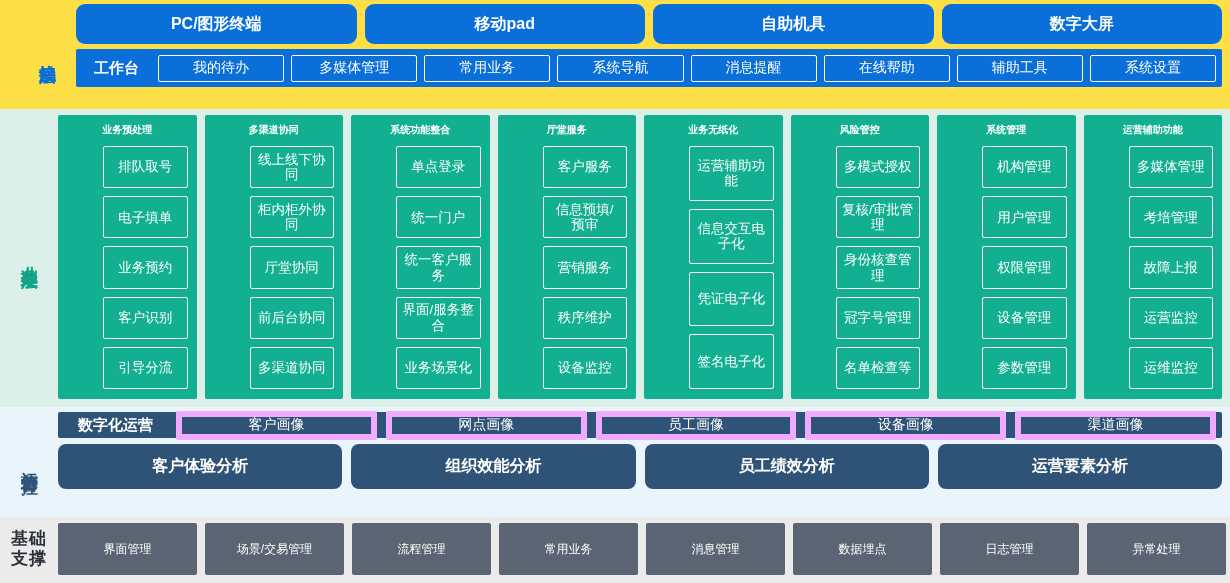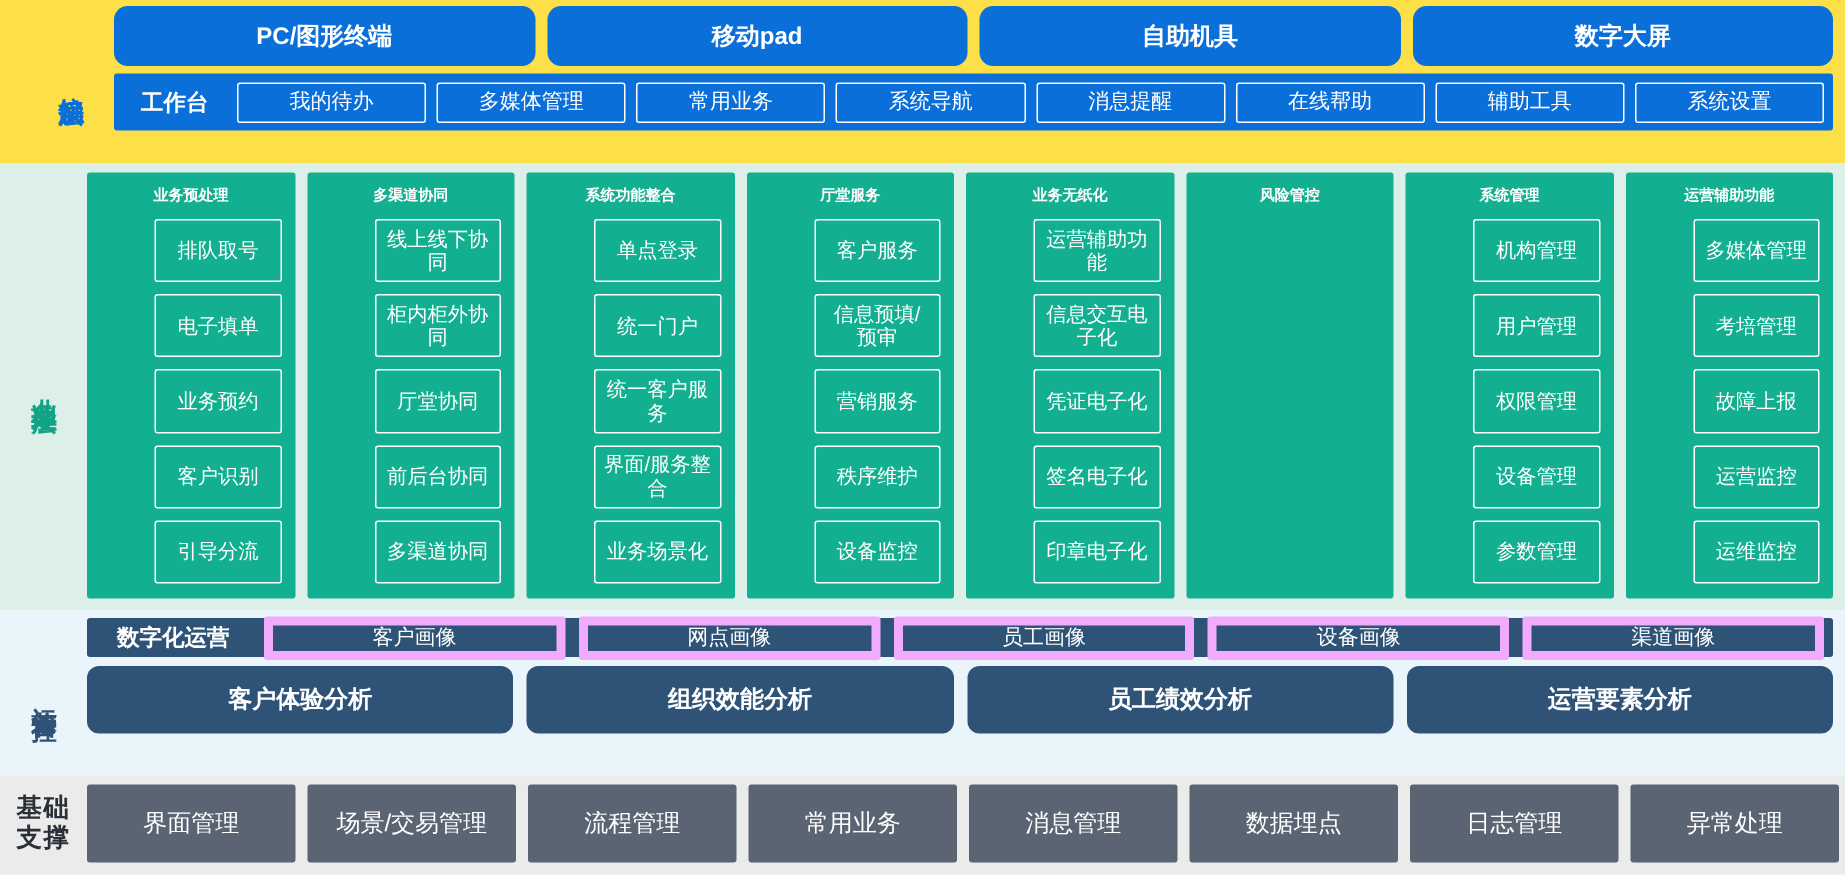"多模式授权" div.items { html: none -> <div> <div>多模式授权</div> <div>复核/审批管理</div> <div>身份核查管理</div> <div>冠字号管理</div> <div>名单检查等</div> </div> }
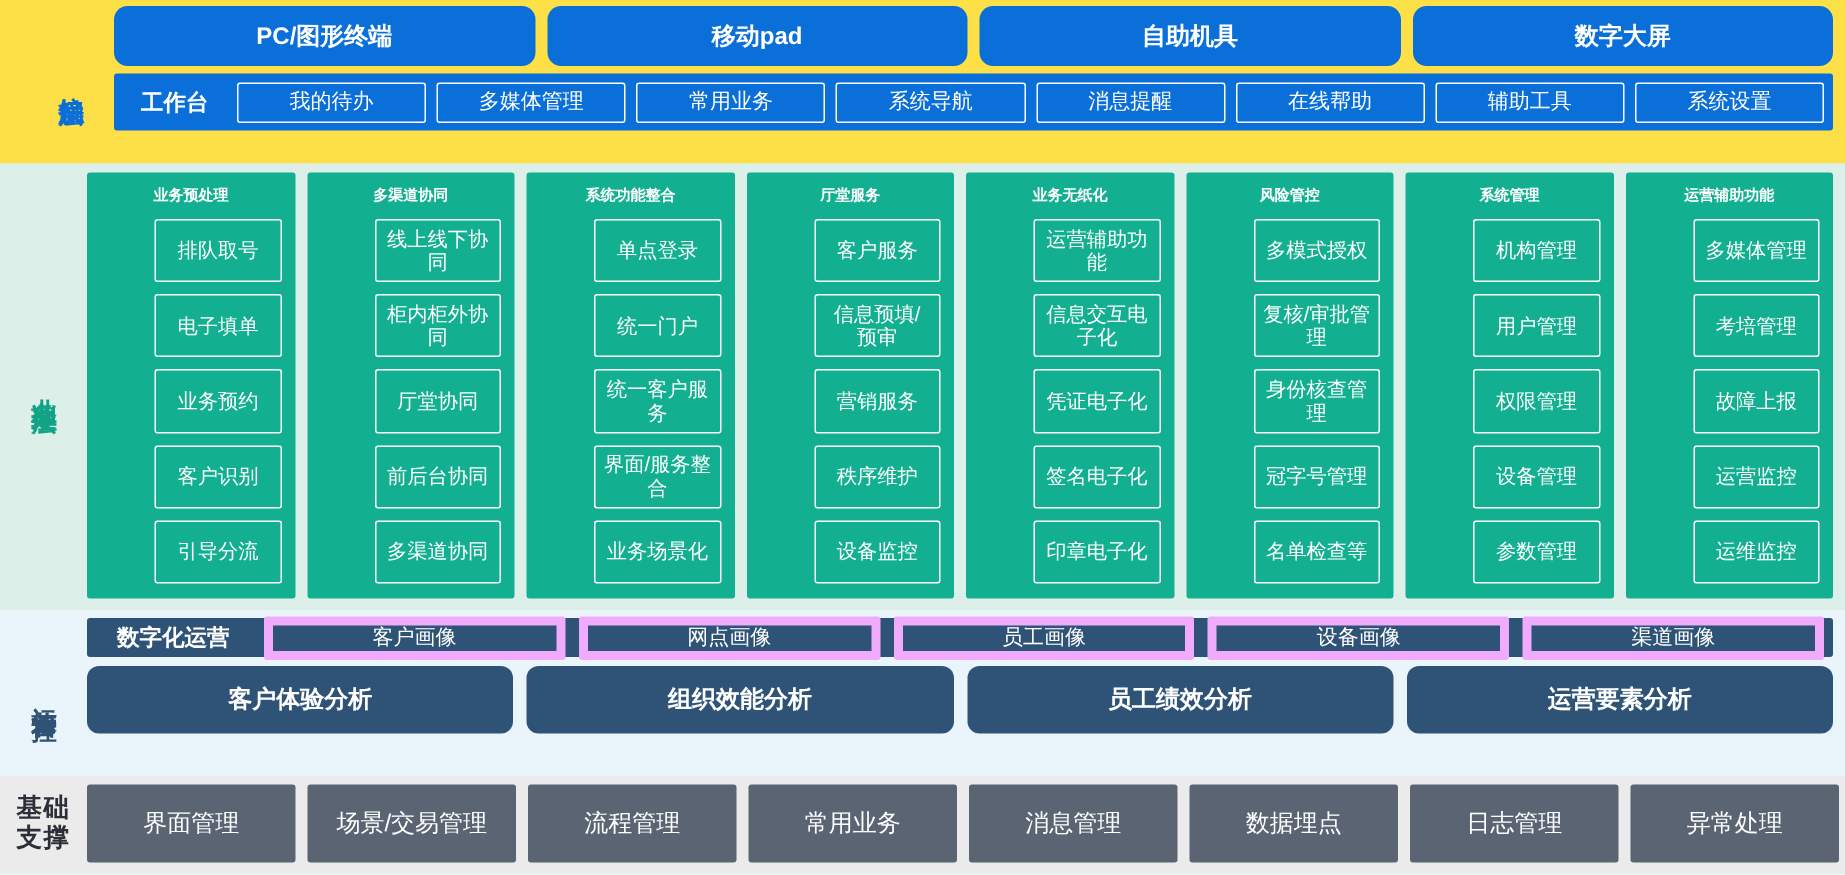"印章电子化" div.item { html: <div>印章电子化</div> -> none }
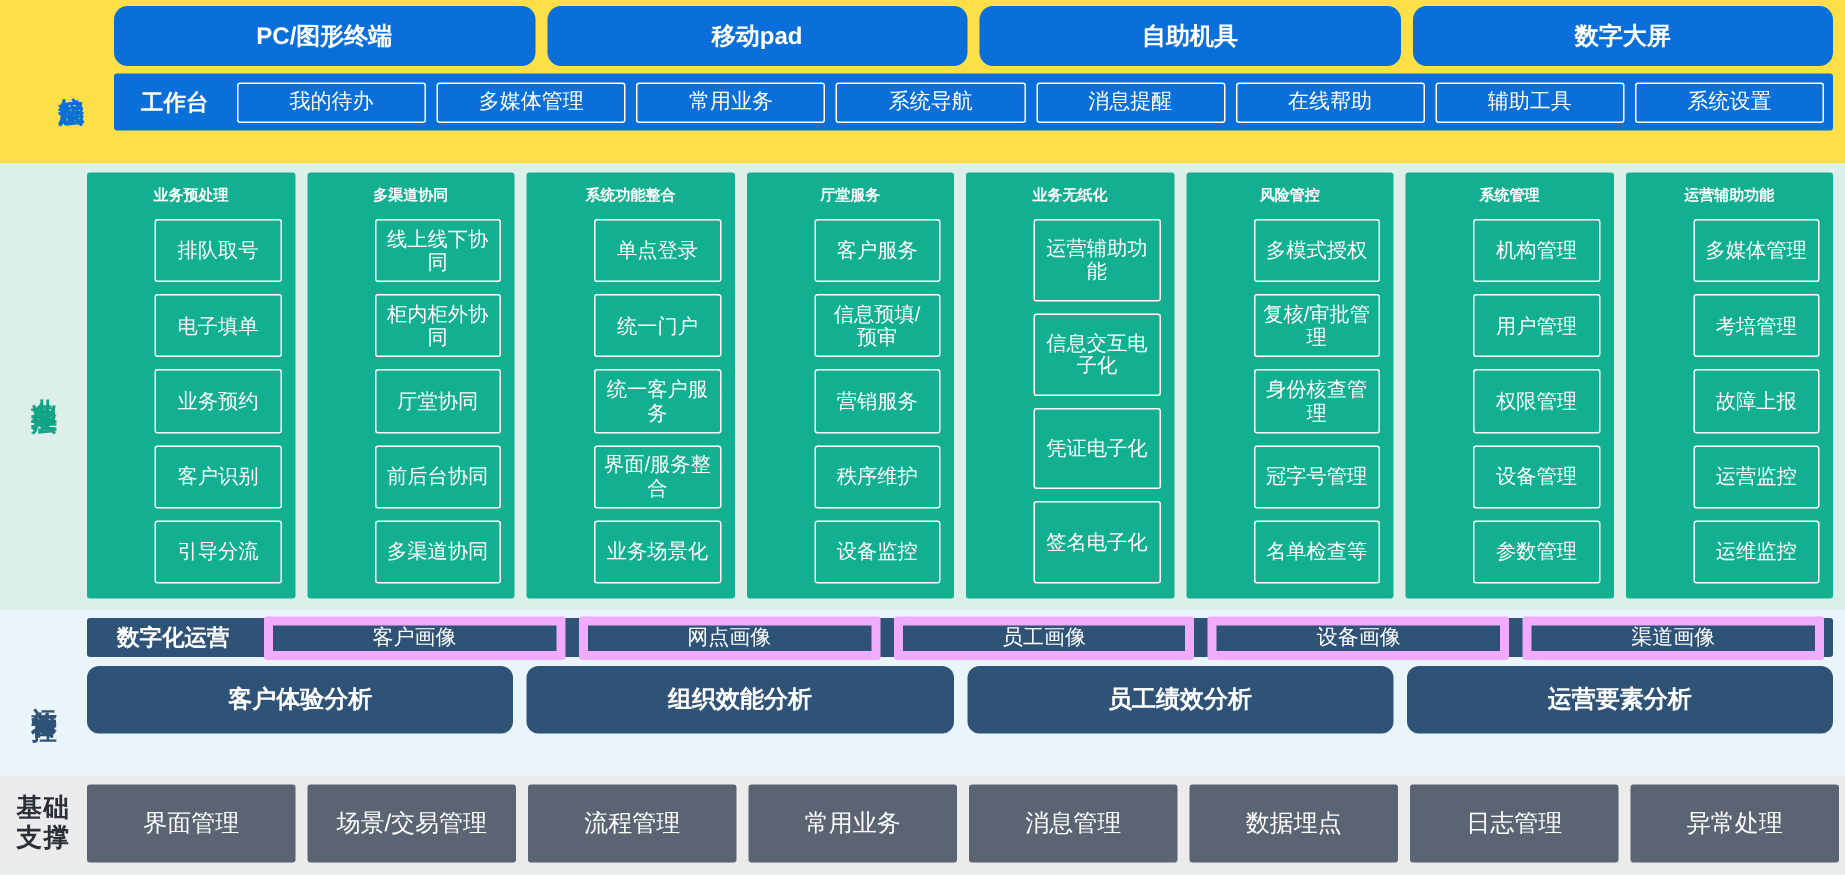"界面管理" .base-row .chip { font-size: 16px -> 12px }
